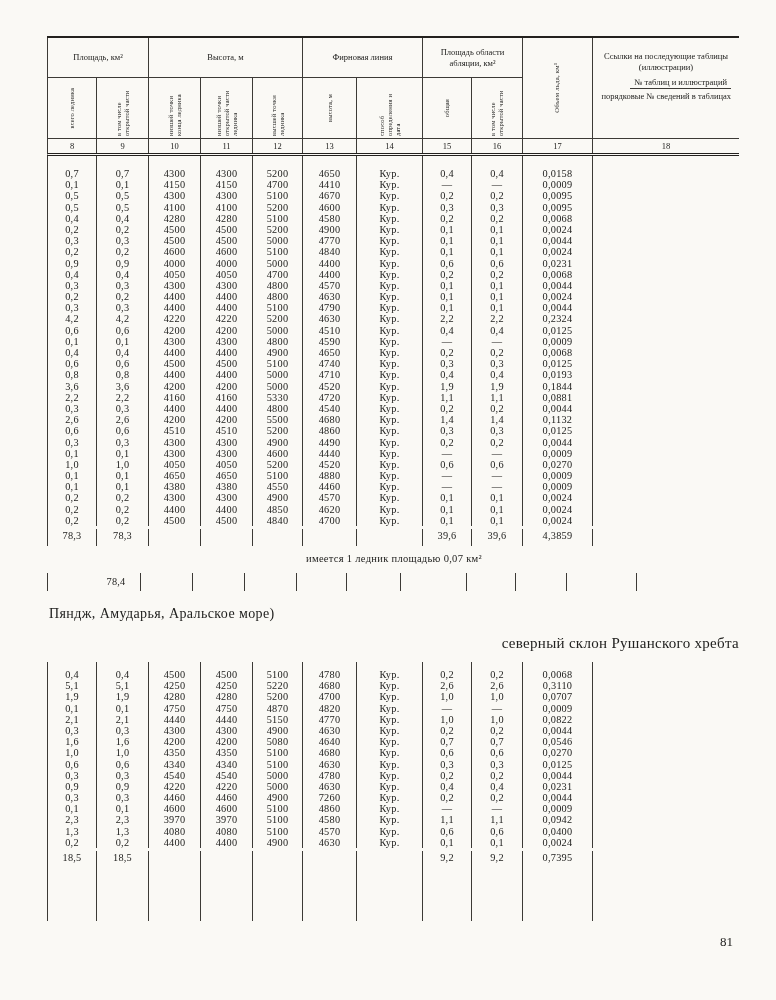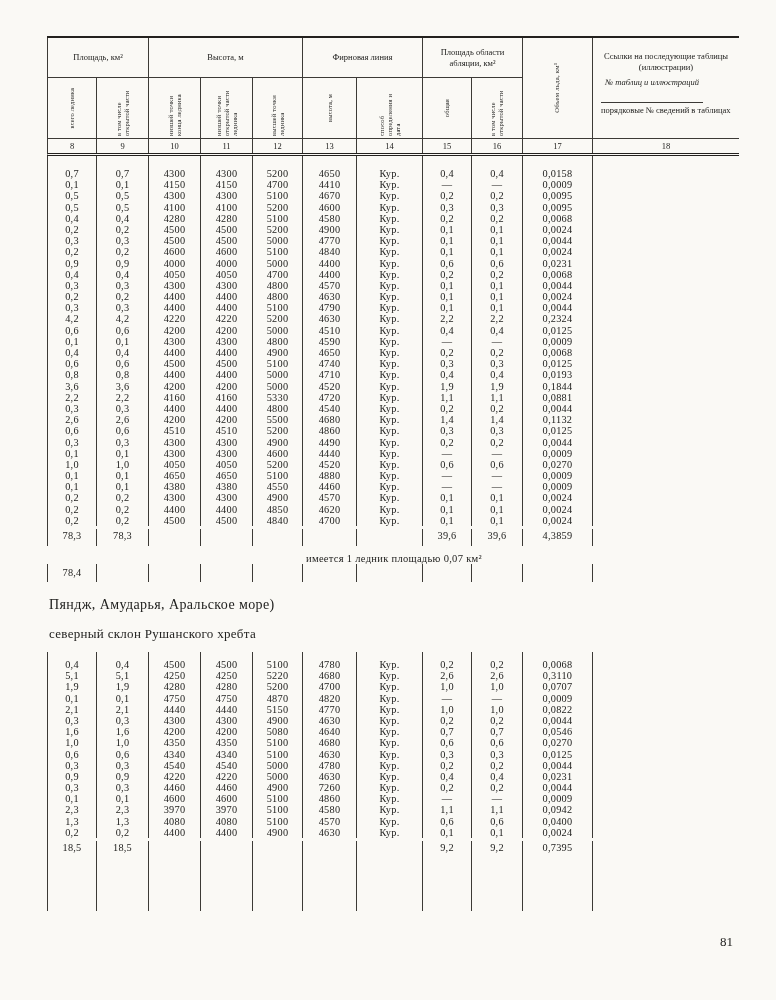"Ссылки на последующие таблицы" .refs { align-items: flex-start -> flex-end }
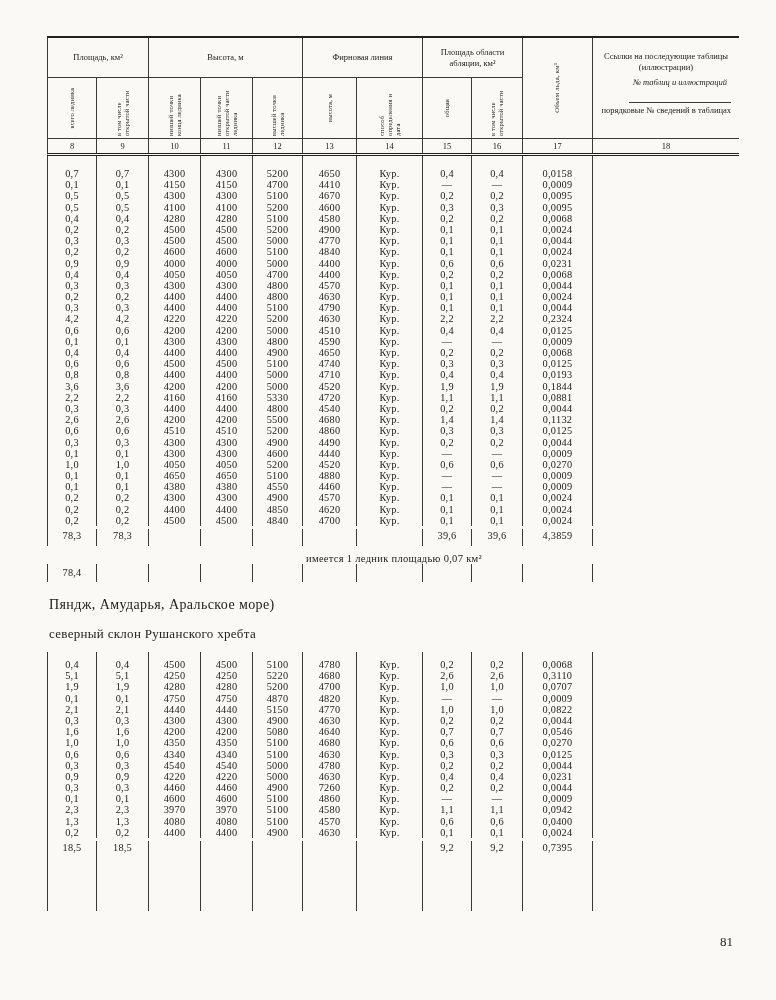"№ таблиц и иллюстраций" .refs .r2 { font-style: italic -> none; padding-bottom: 14px -> 0 }
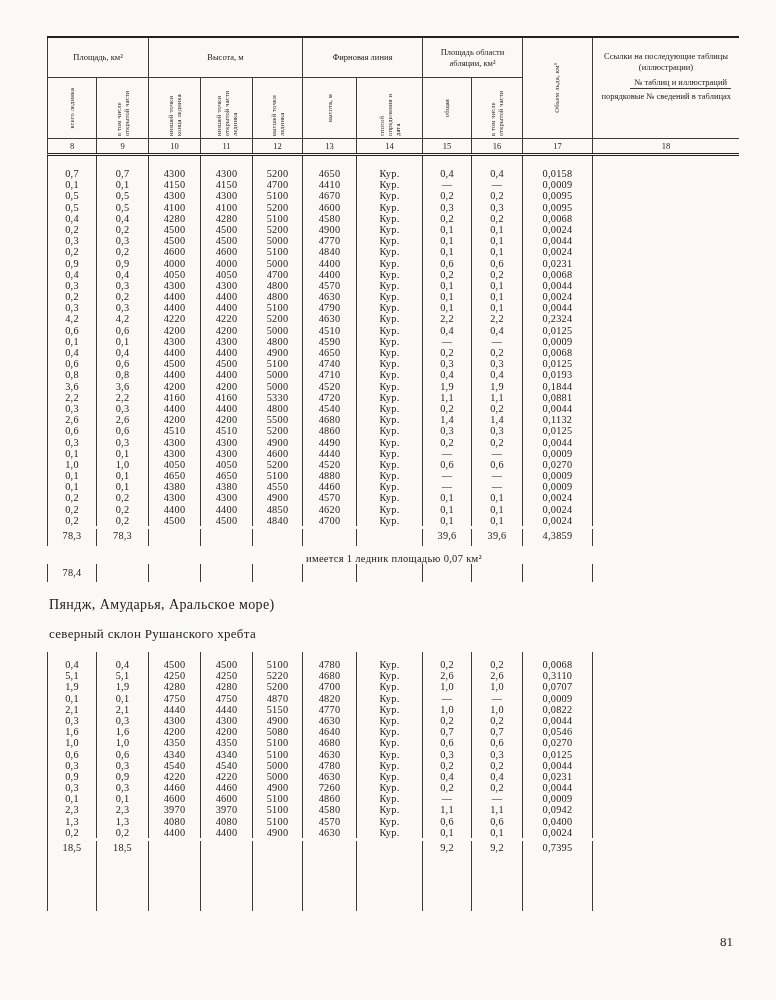"78,4" .grand-row { margin-top: none -> 9px; padding-left: none -> 44px }
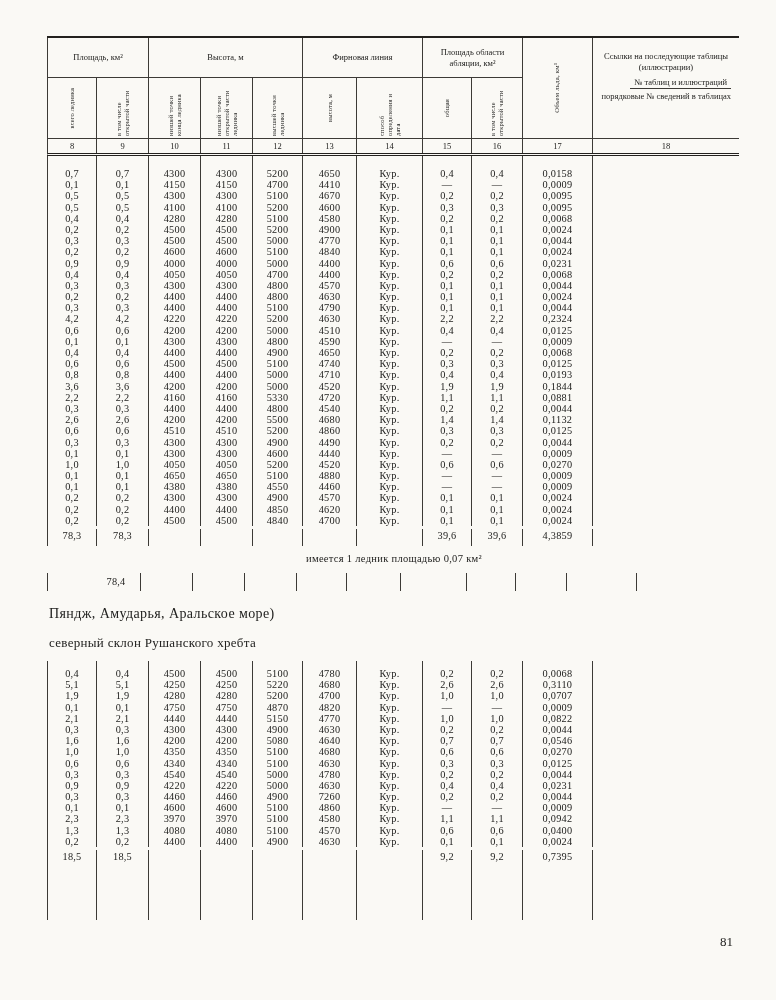"северный склон Рушанского хребта" .slope-heading { font-size: 13px -> 15px; text-align: none -> right }
